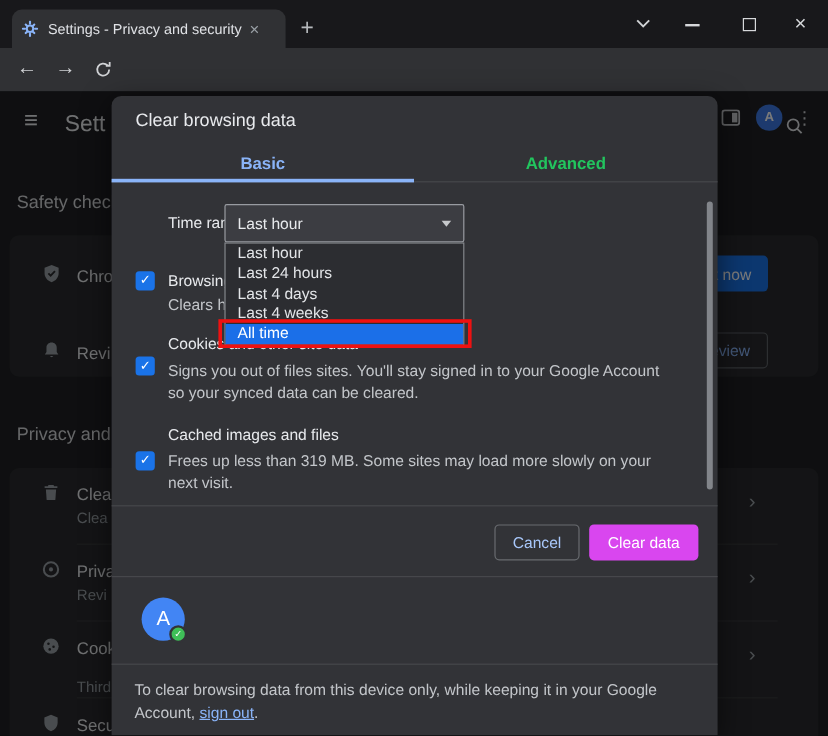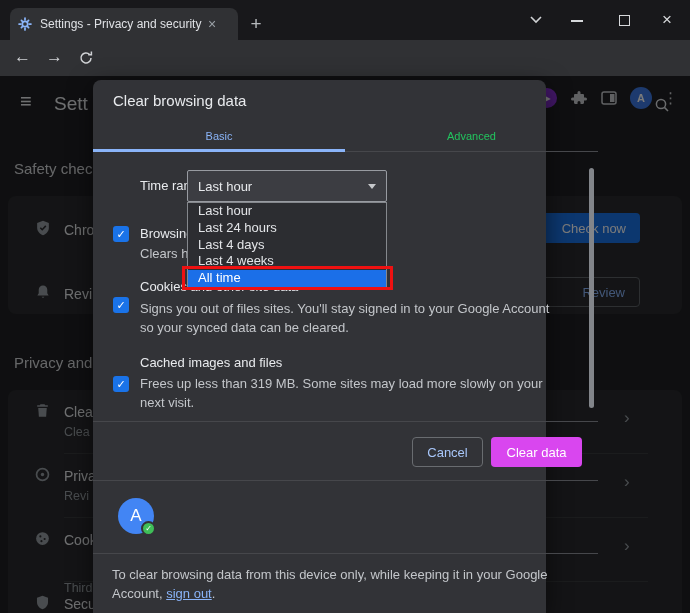"Clear browsing data" .dialog { width: 453px -> 505px }
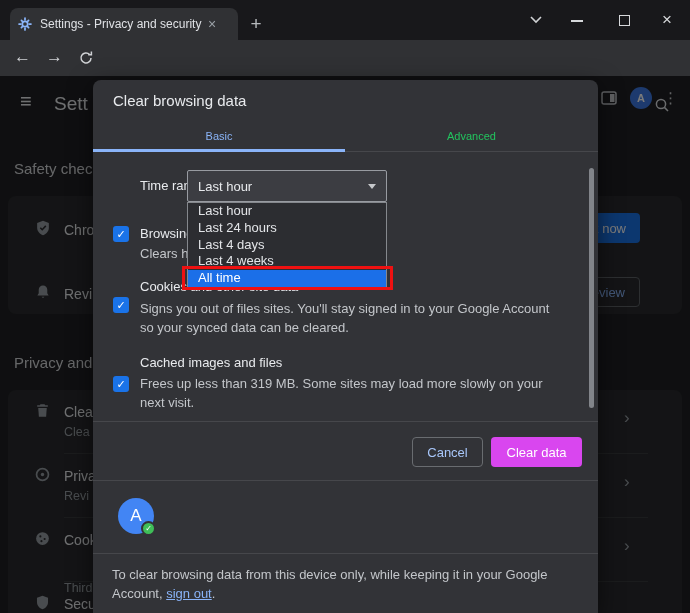"Basic" .dlg-tab { font-size: 11px -> 14px; font-weight: 400 -> 700 }
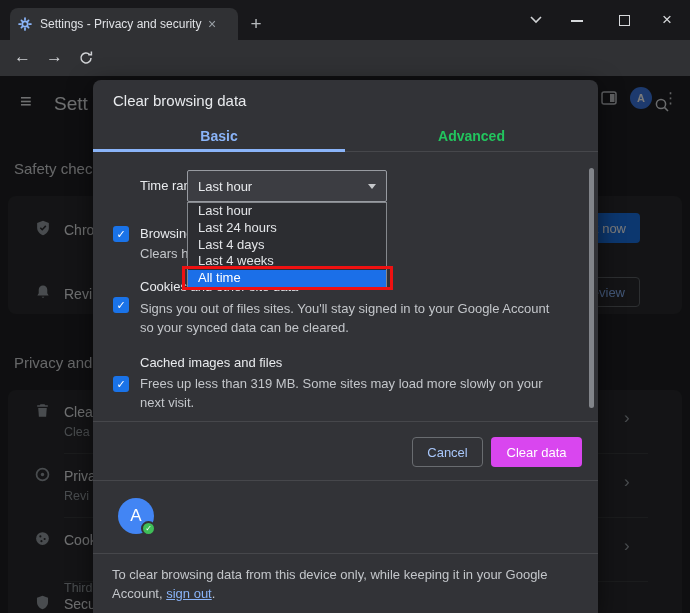"Third" div.abs { top: 581px -> 566px }
